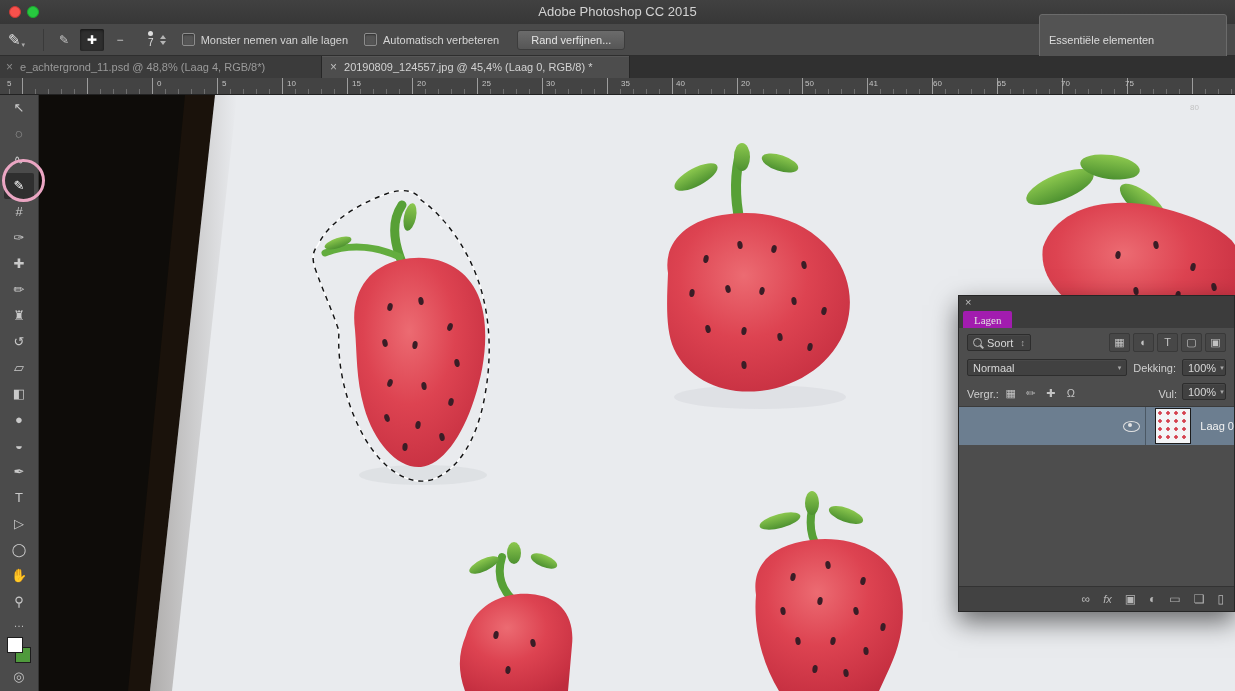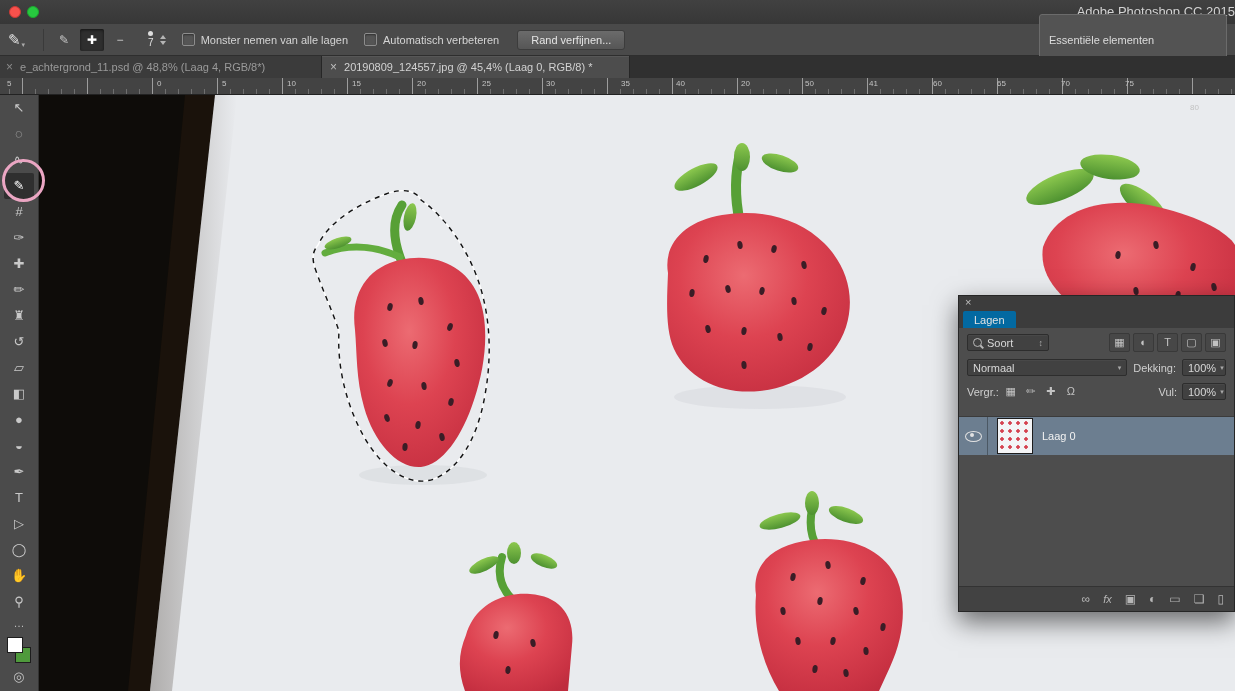"Adobe Photoshop CC 2015" #window-title { text-align: right -> center }
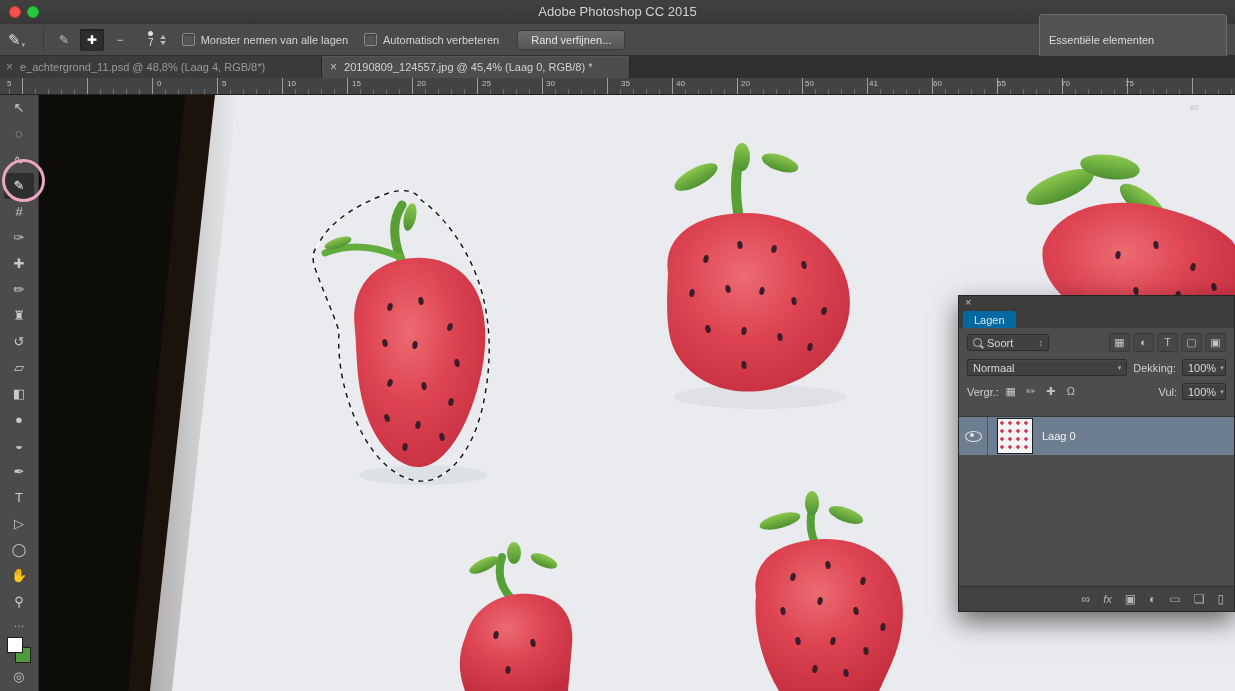"Lagen" .lp-tab { background: #0369a1 -> #a21caf; font-family: none -> Liberation Serif, serif }
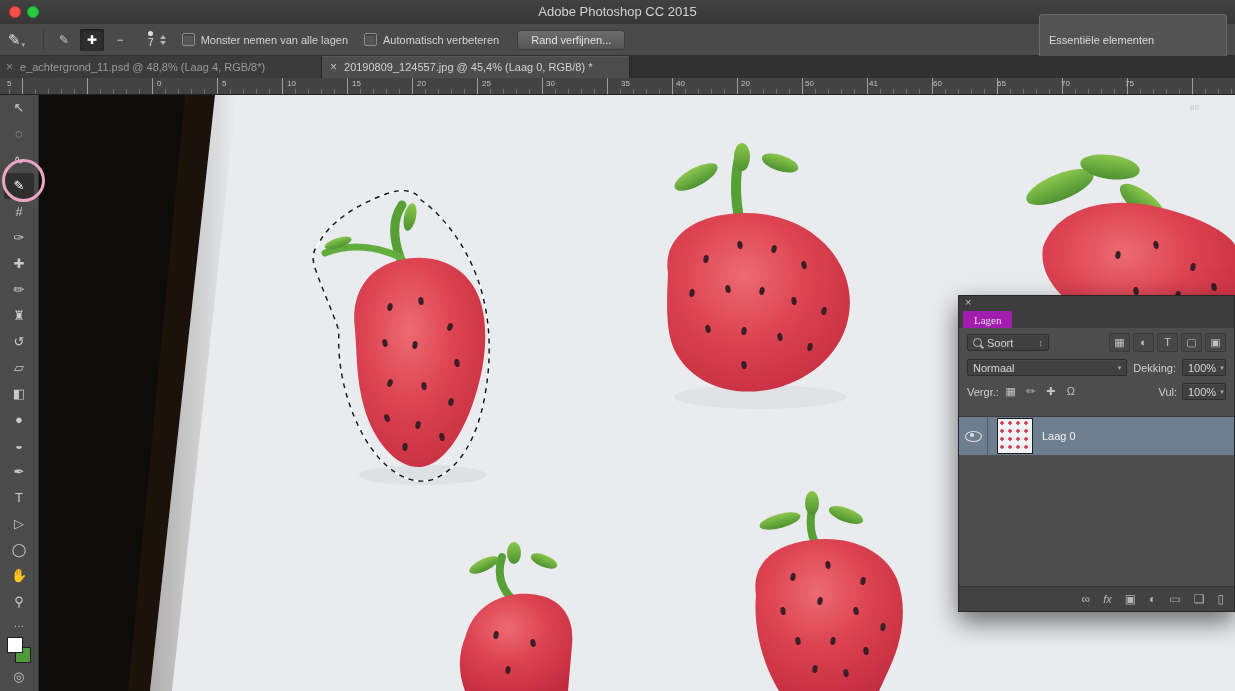"Soort" .combo.soort { width: 82px -> 64px }
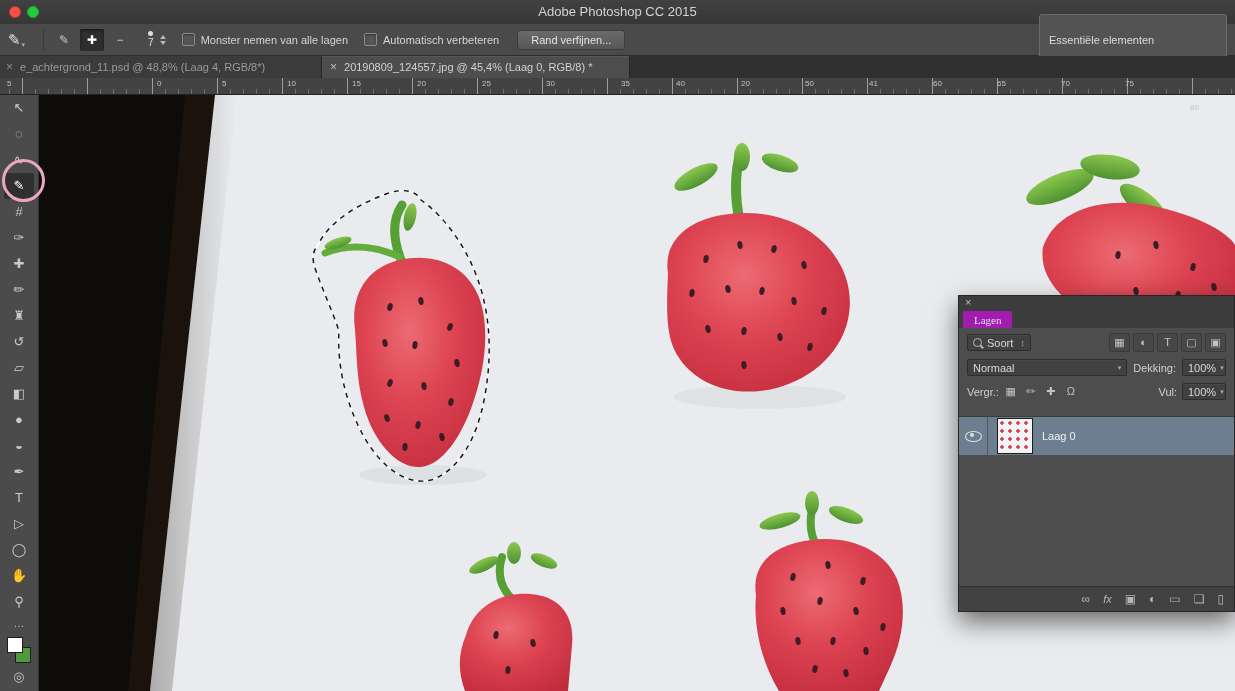"Vergr.:" .lp-lock-row { align-items: center -> flex-end; padding: 3px 8px 16px -> 3px 8px 6px }
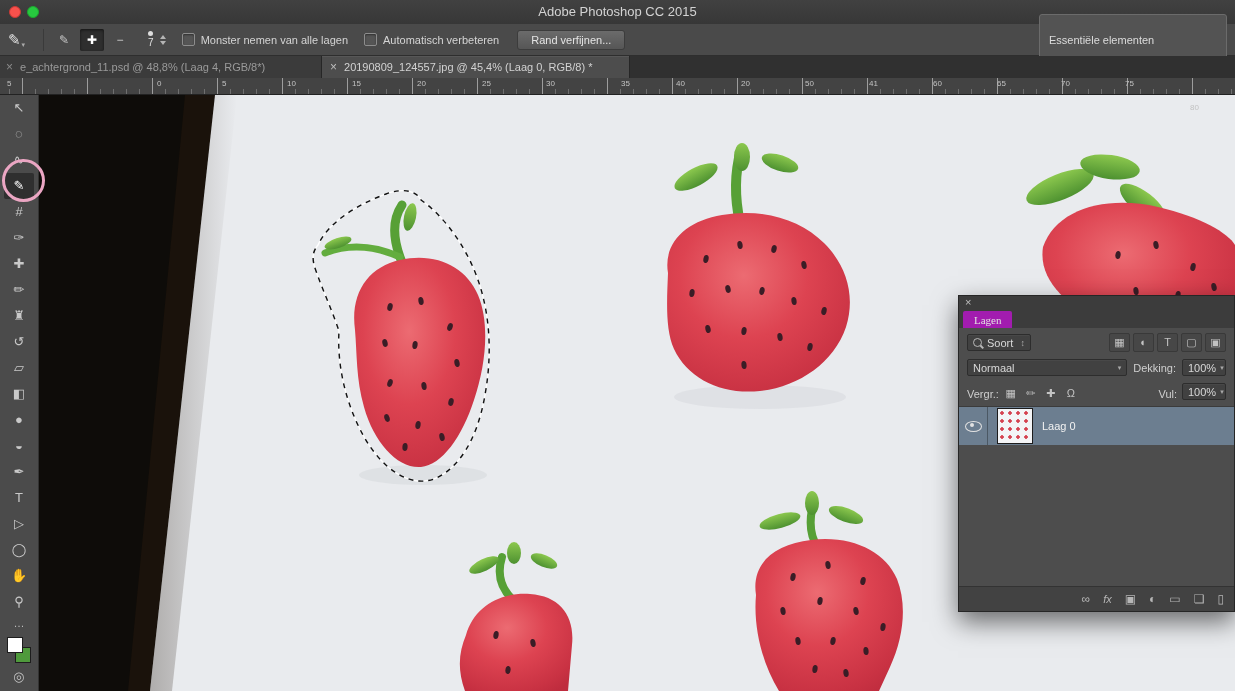"Laag 0" .layer-row.selected { justify-content: none -> flex-end }
